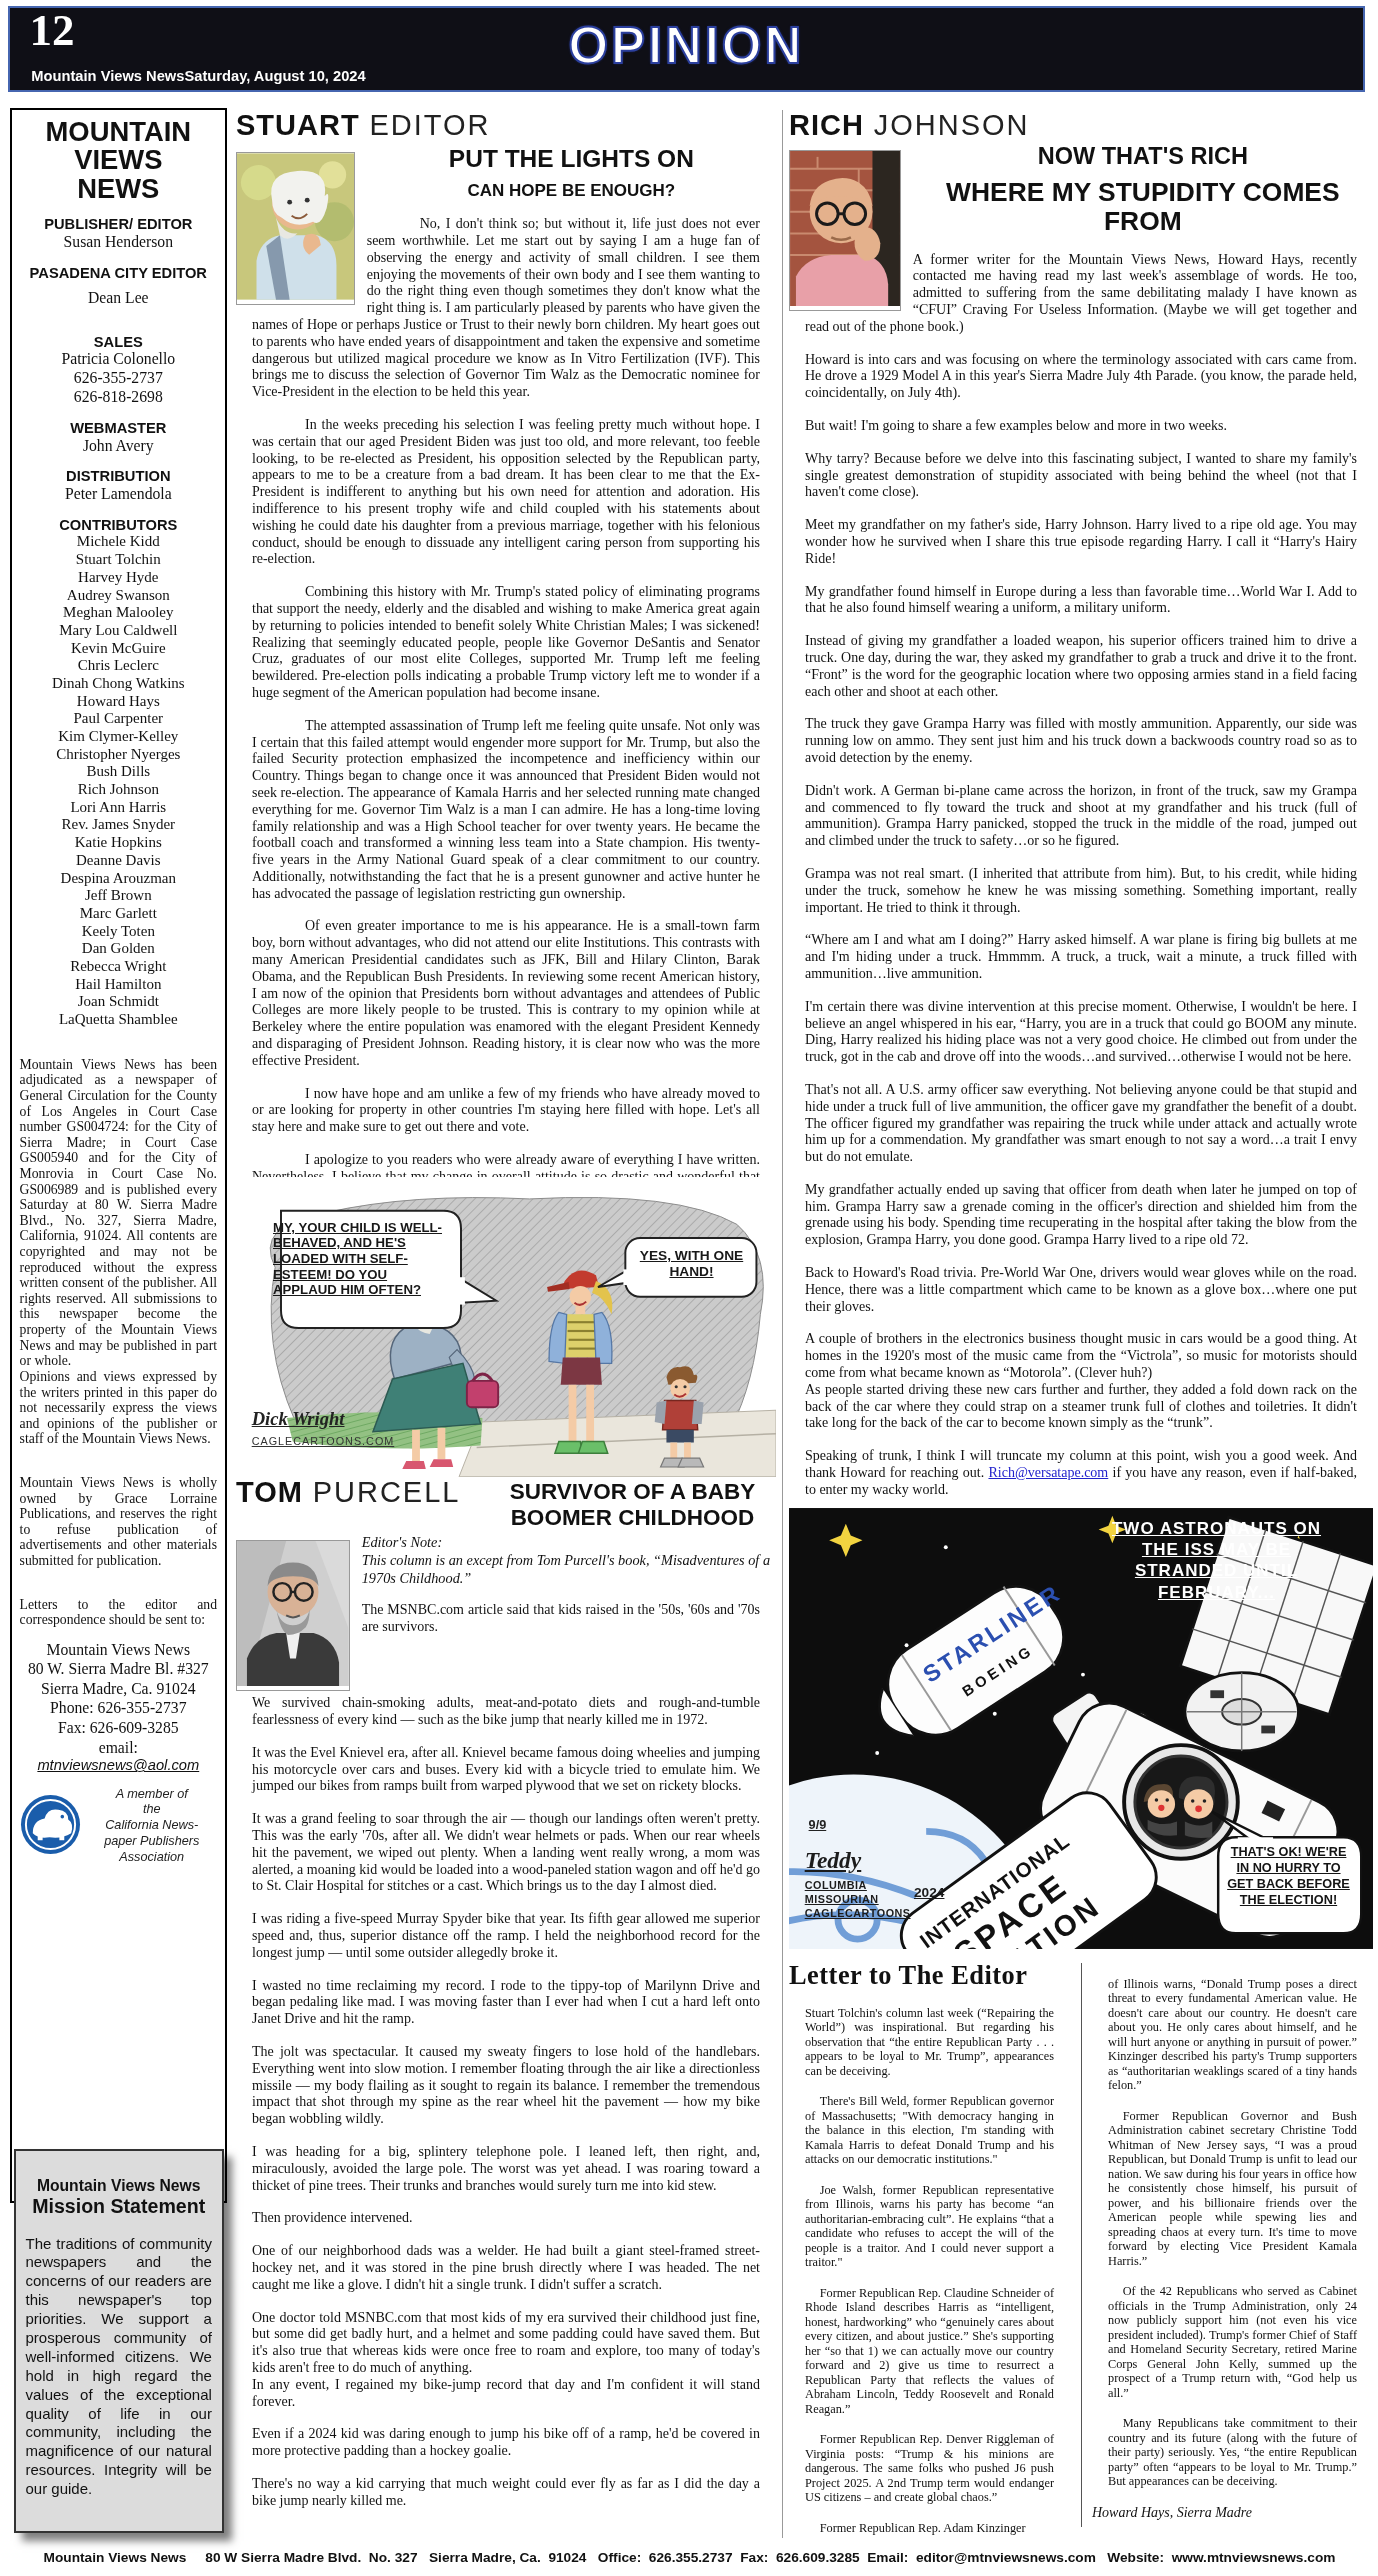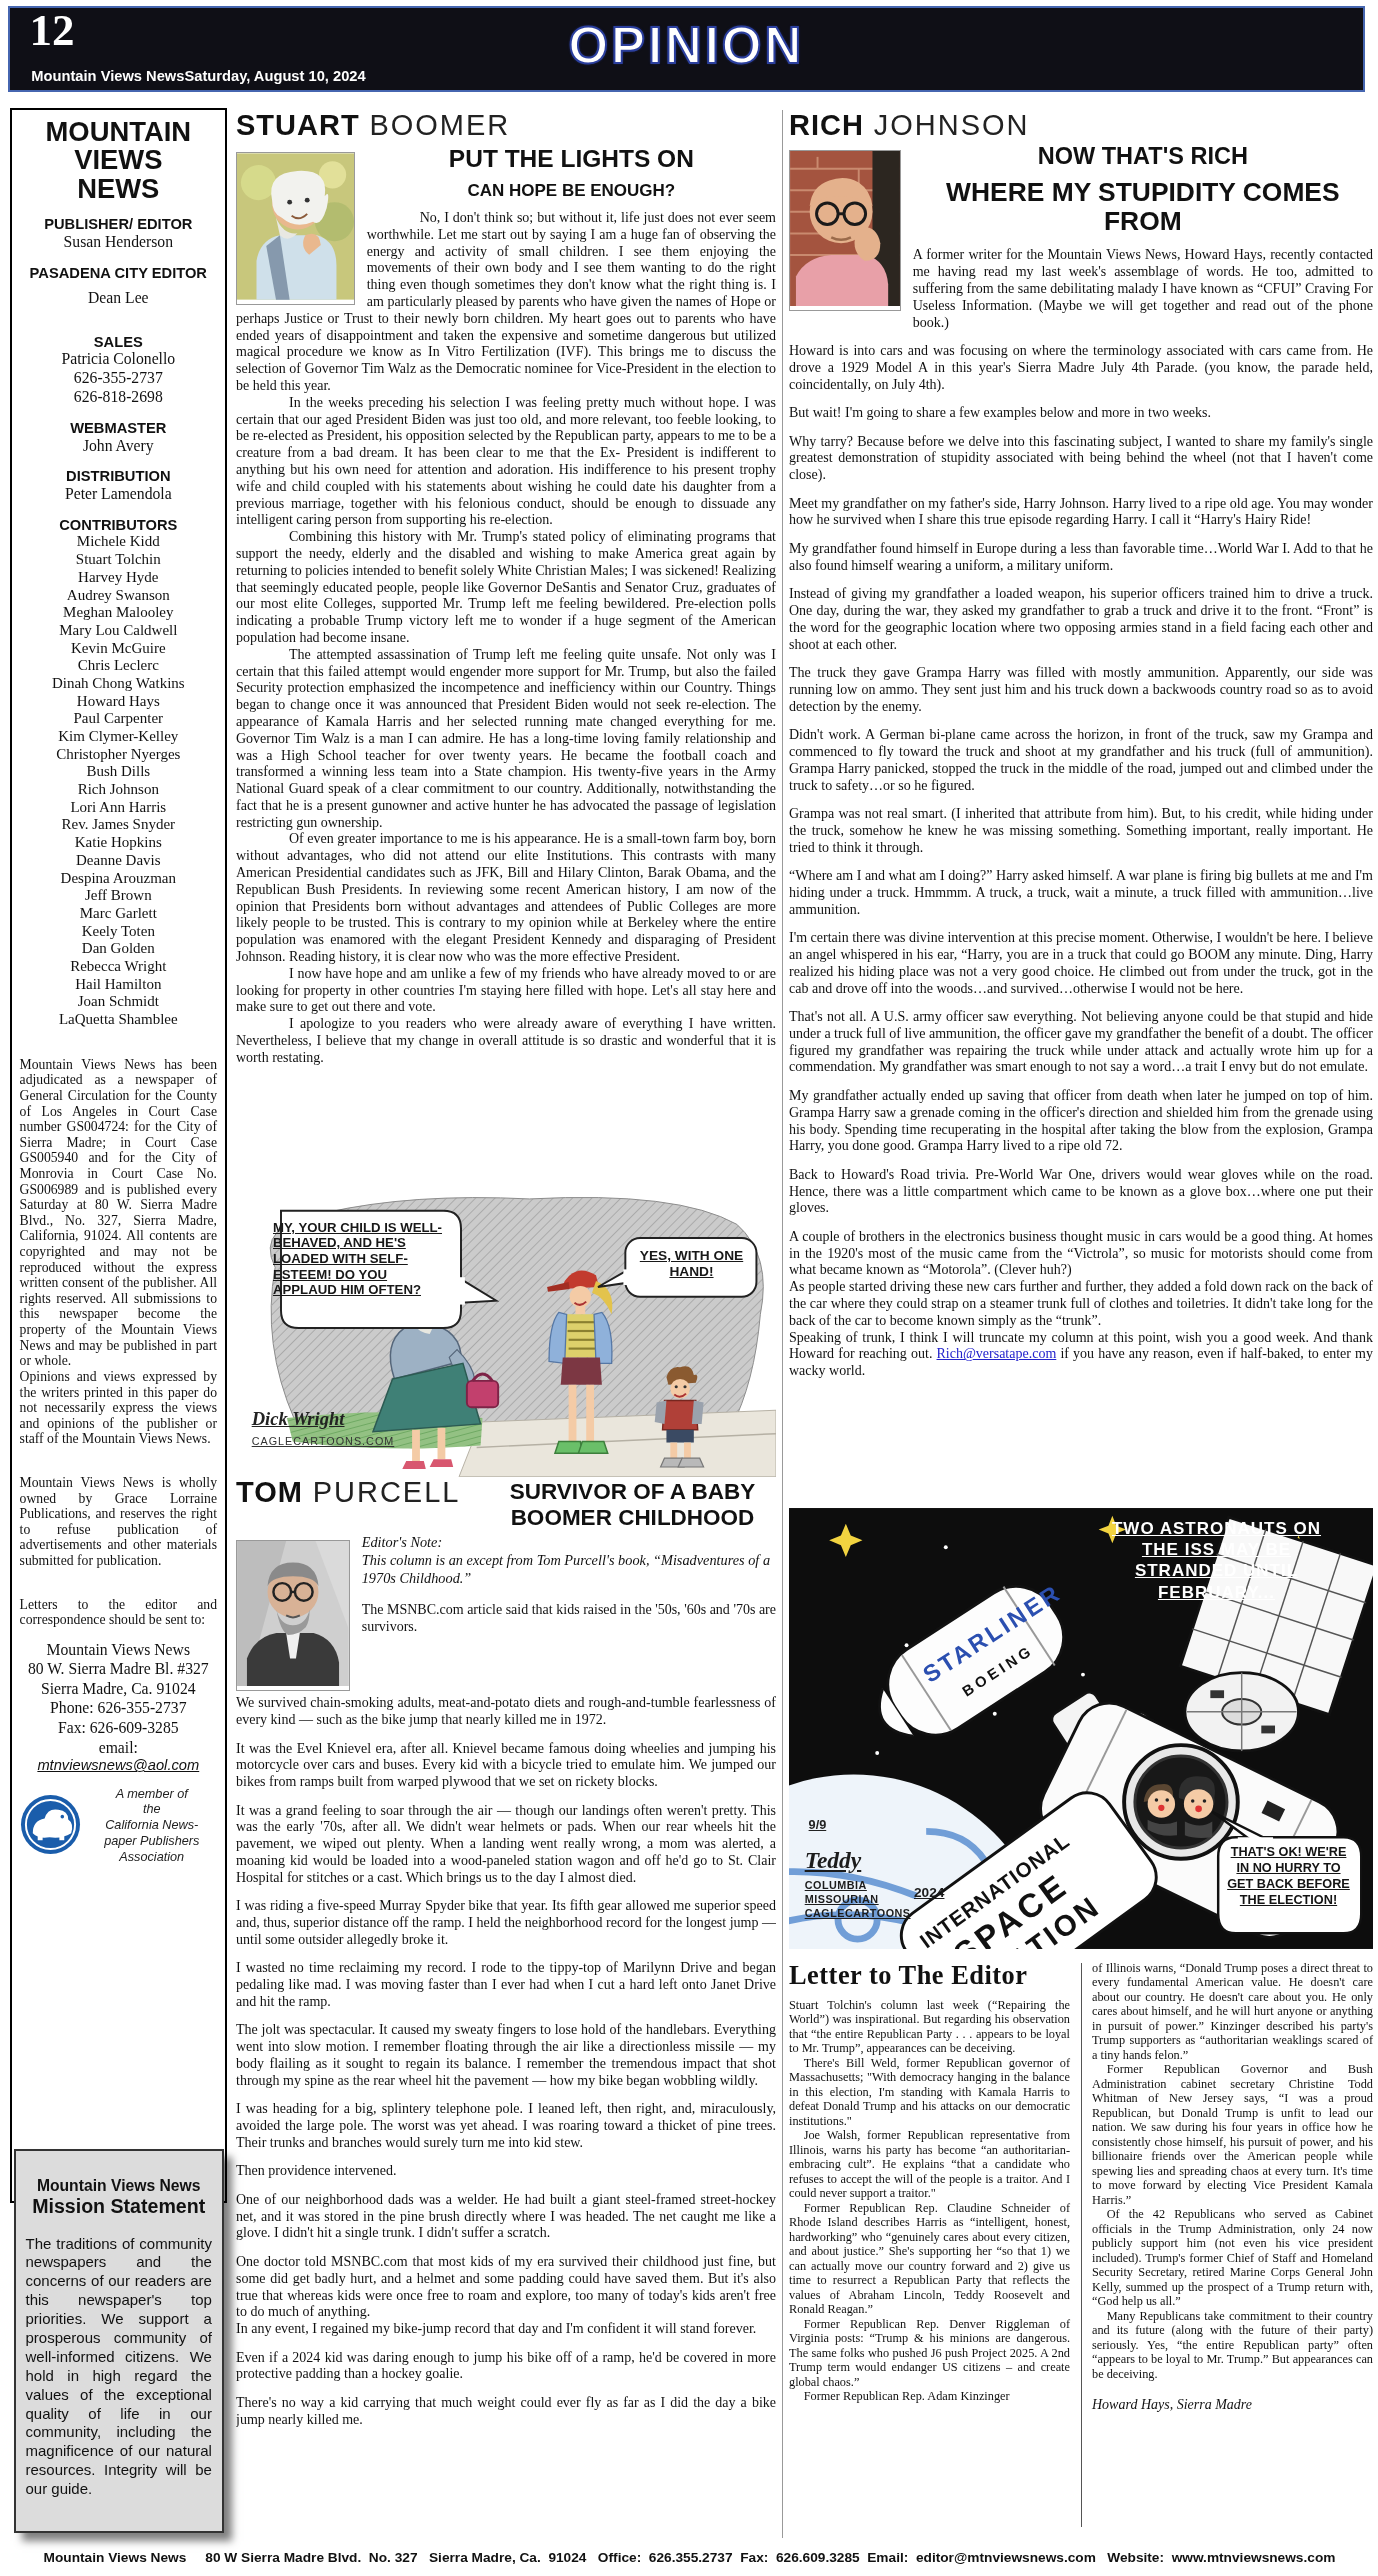"BOOMER" span { text: BOOMER -> EDITOR }
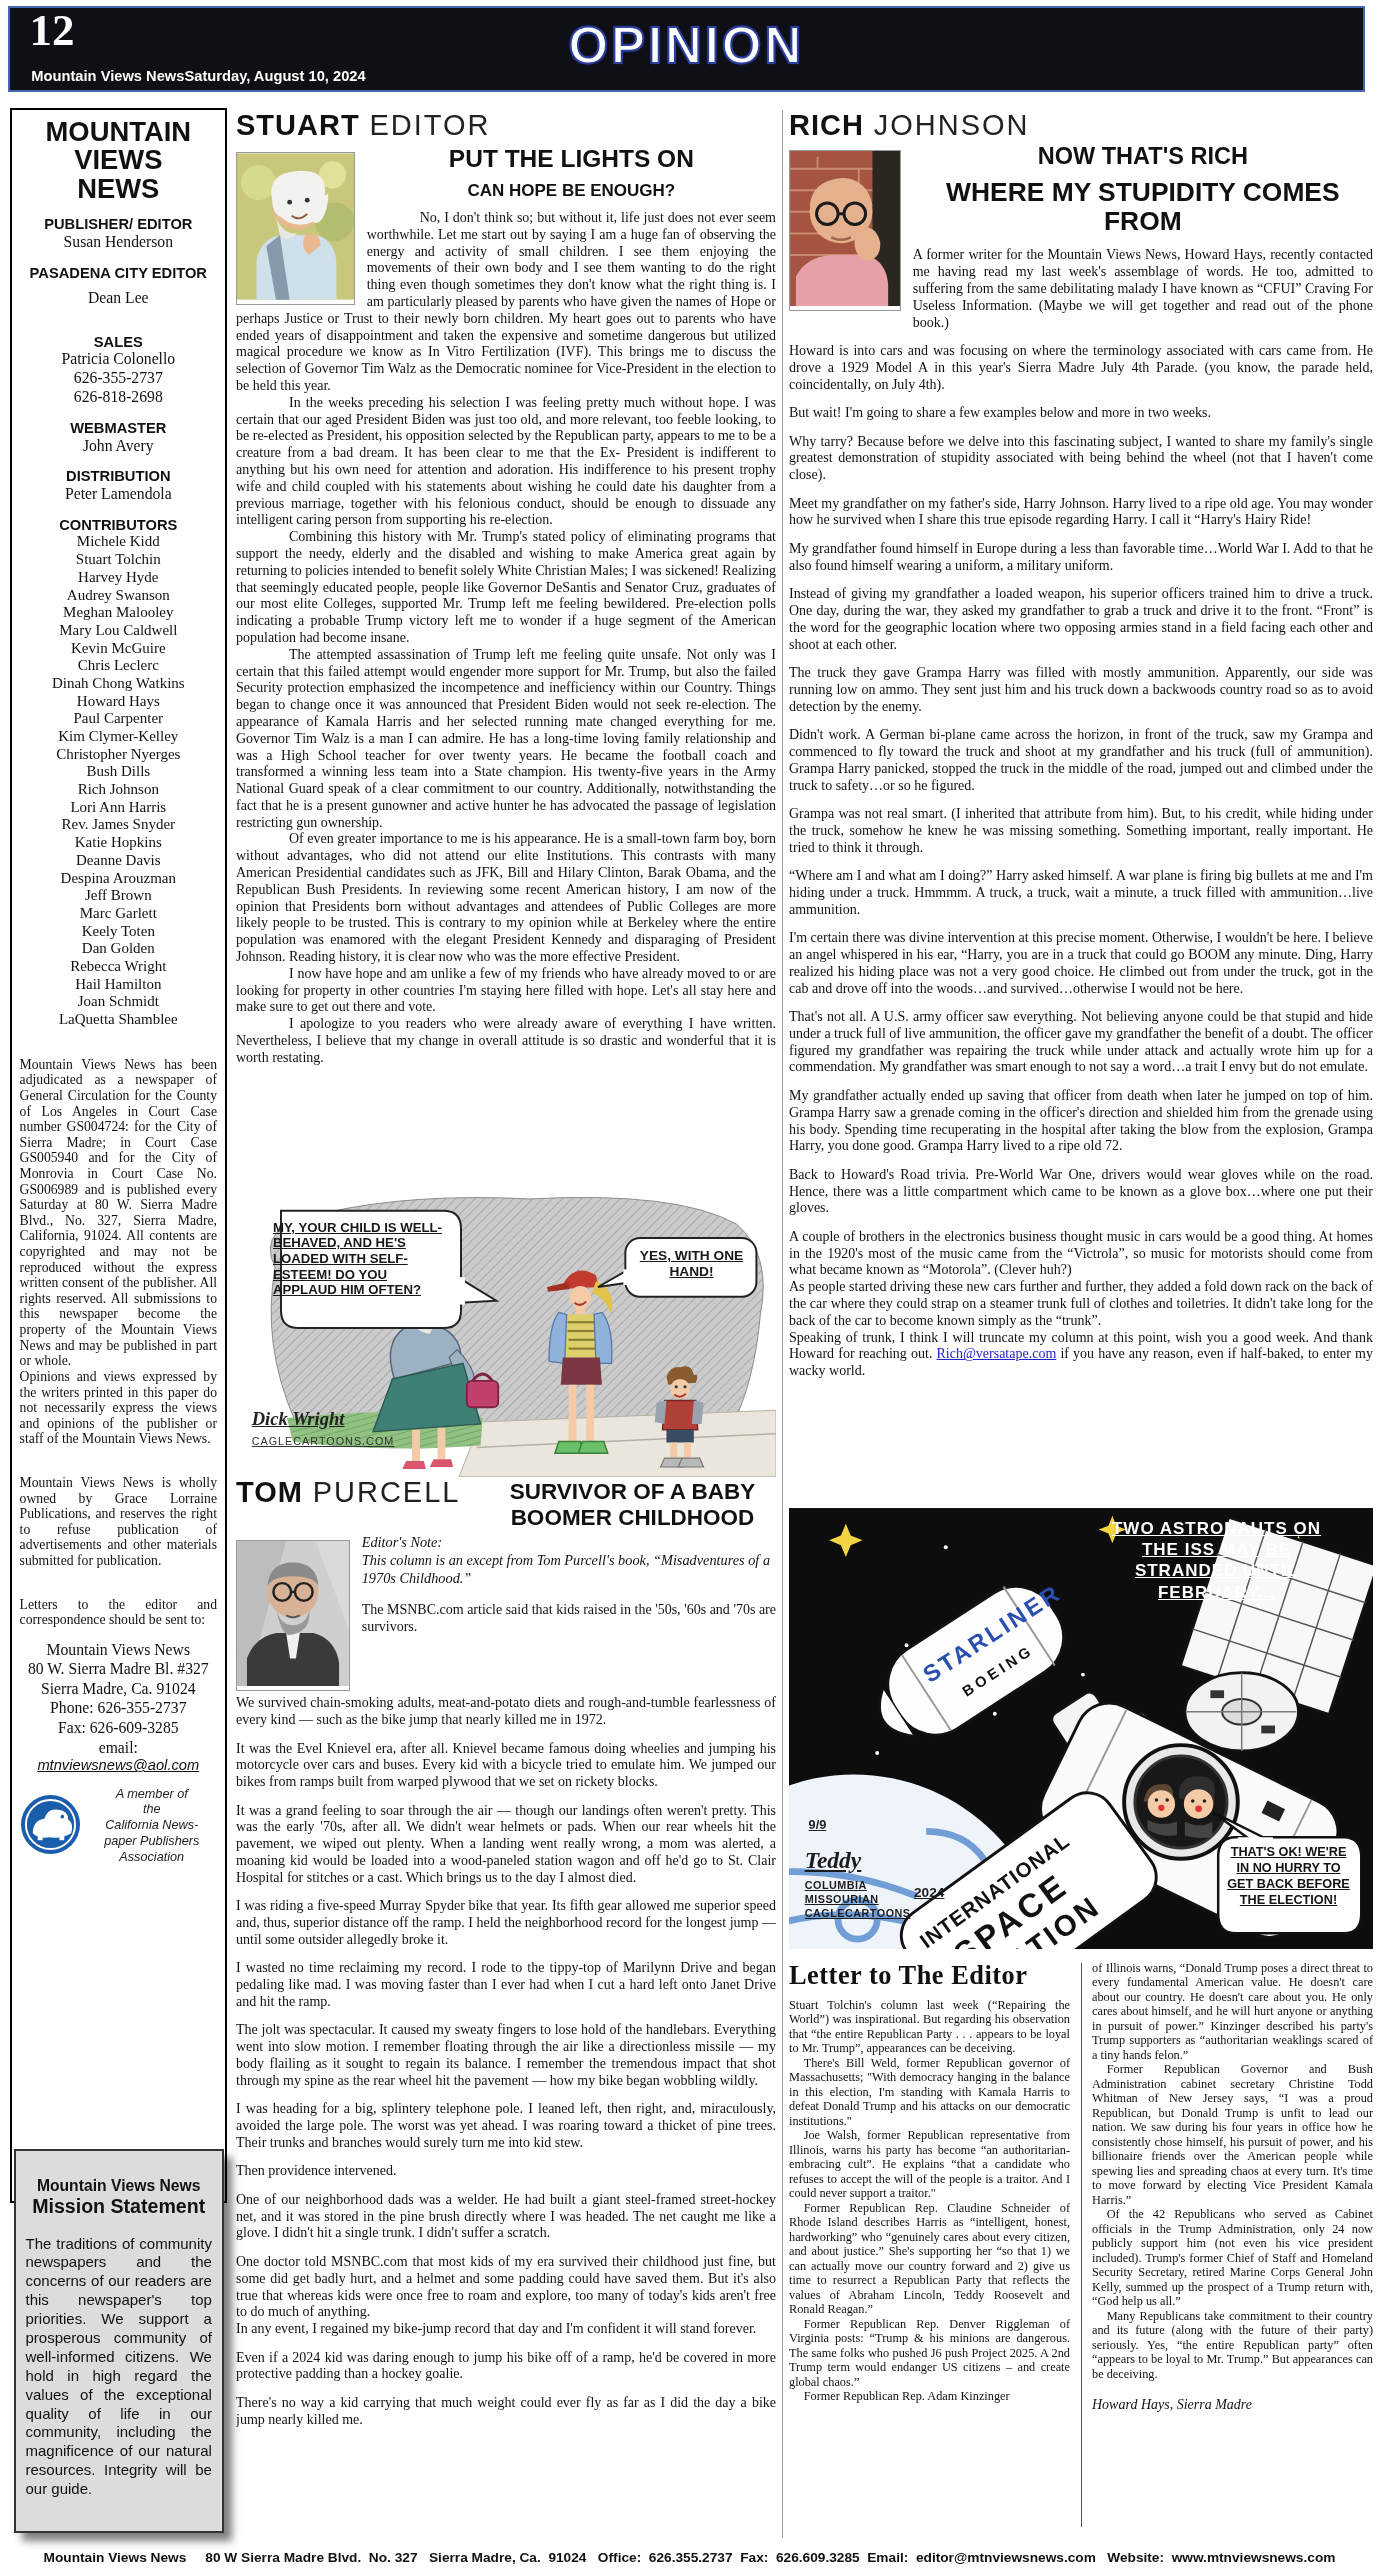"No, I don't think so;" .para { margin: 0 -> 16px }
